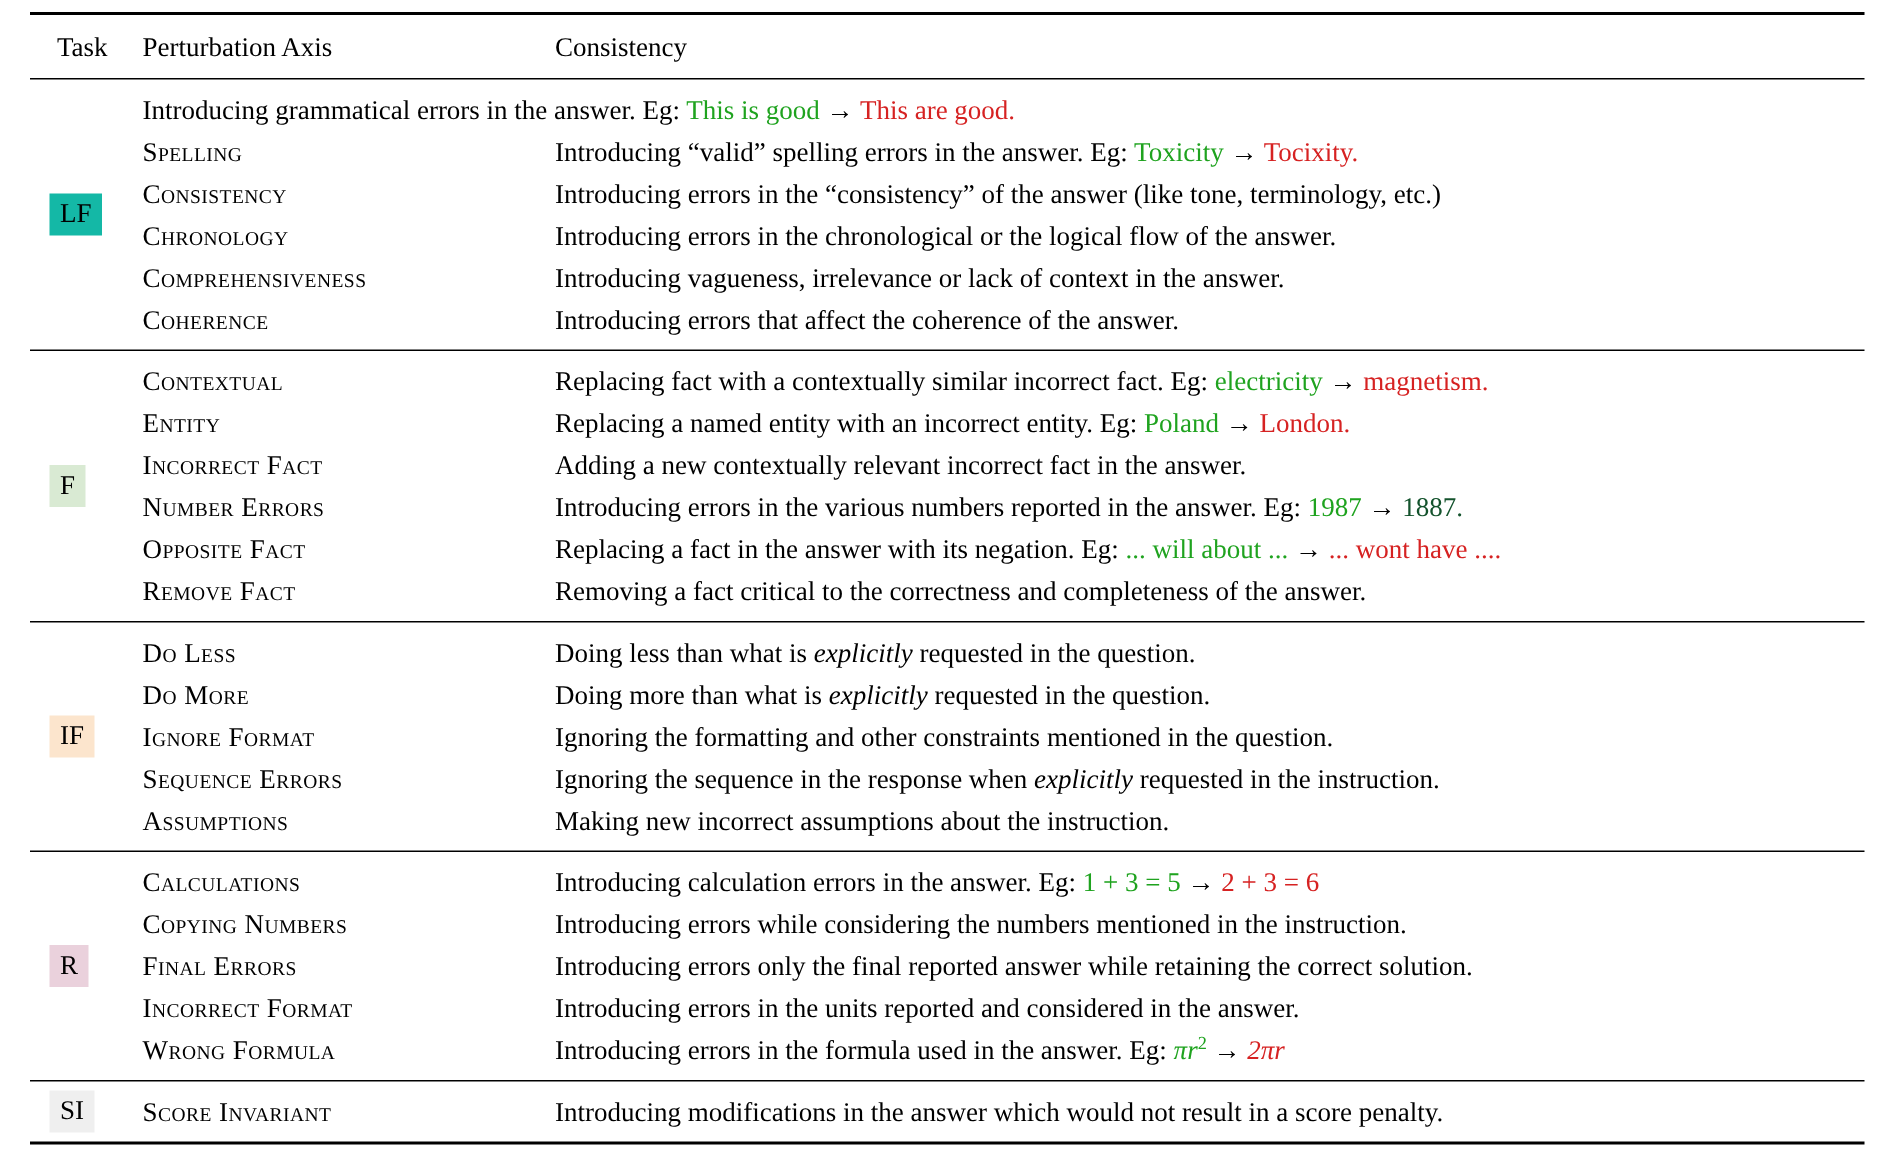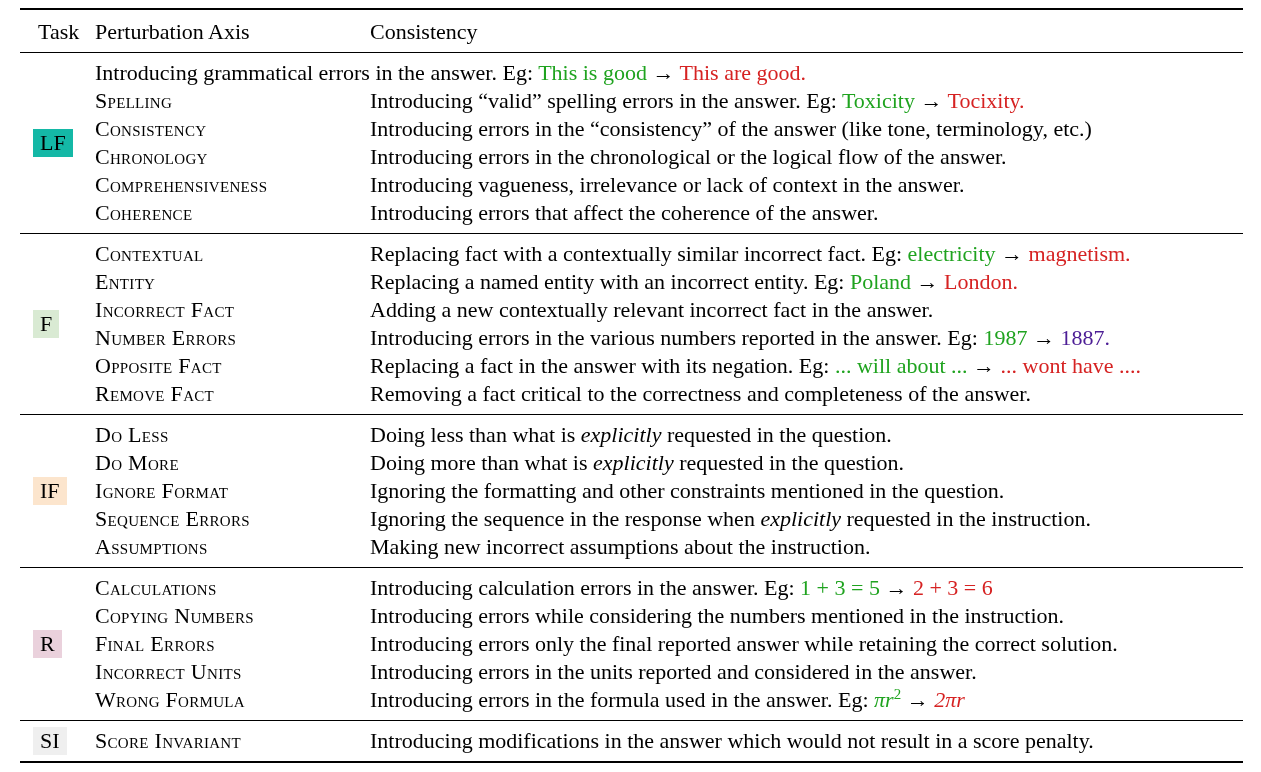"Task" .page { font-size: 22px -> 18px }
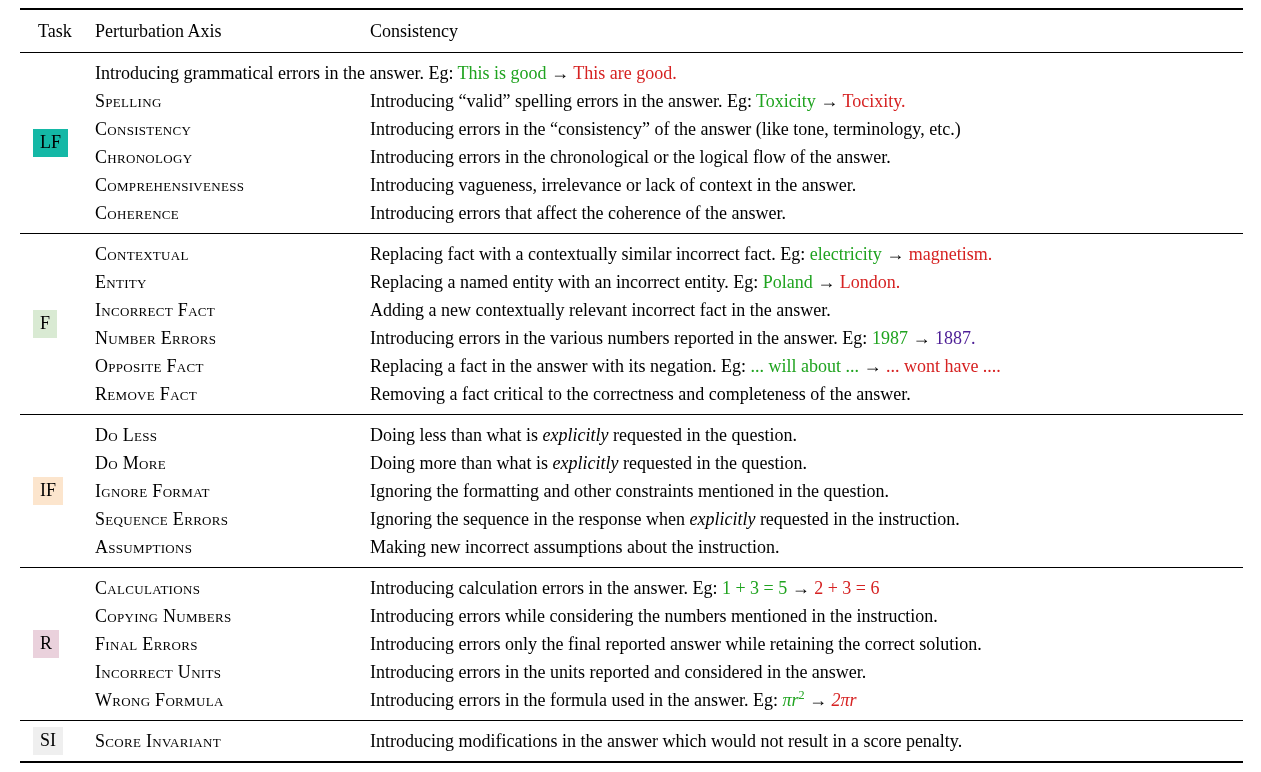"1887." span { color: #4c1d95 -> #14532d }
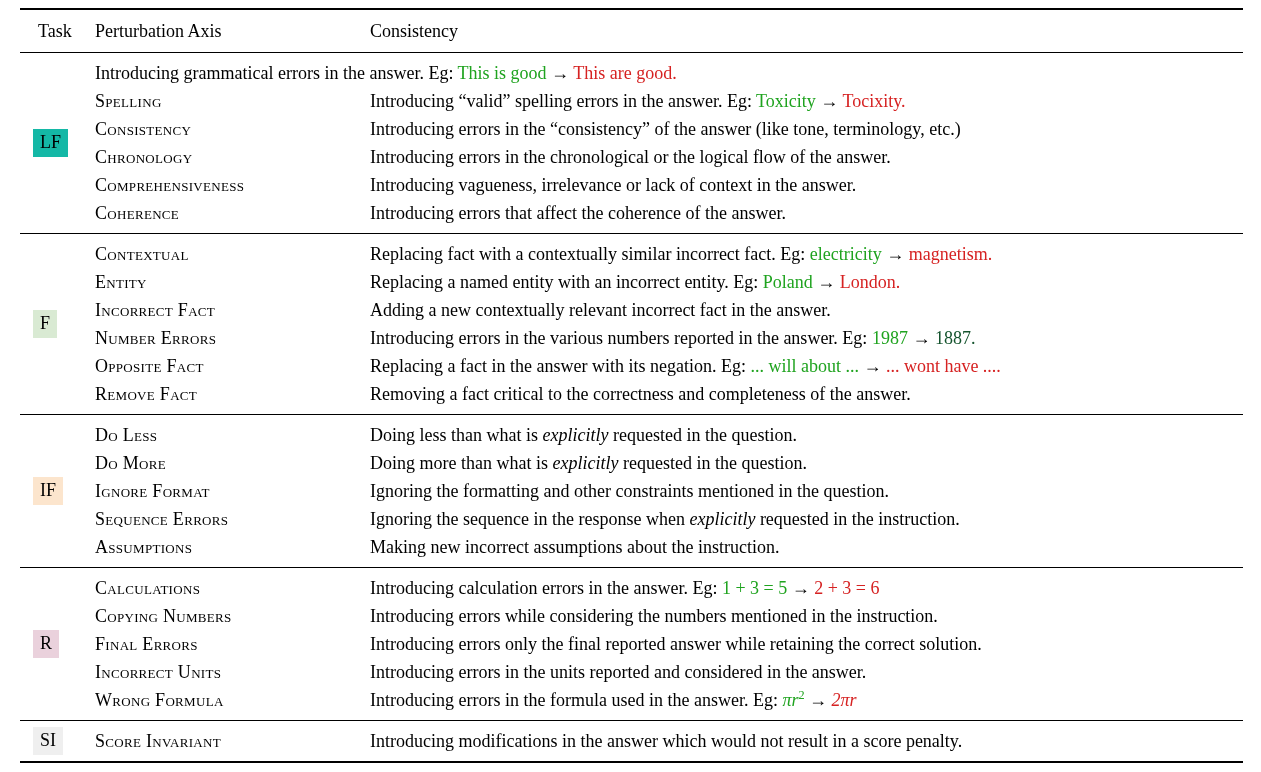"Incorrect Units" div.col-axis { text: Units -> Format }
